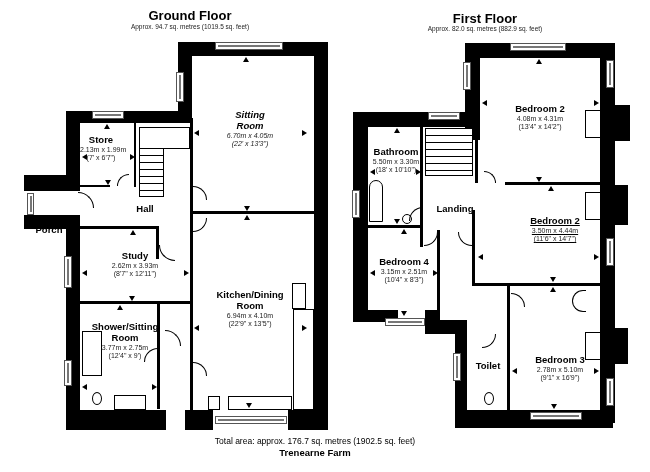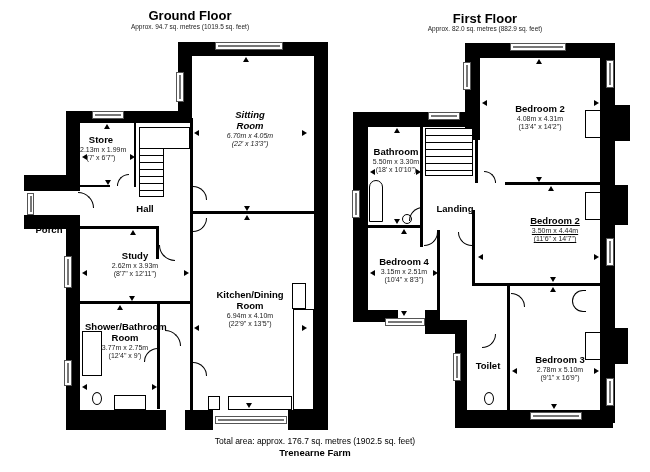"Shower/Bathroom" span.name { text: Shower/Bathroom -> Shower/Sitting }
